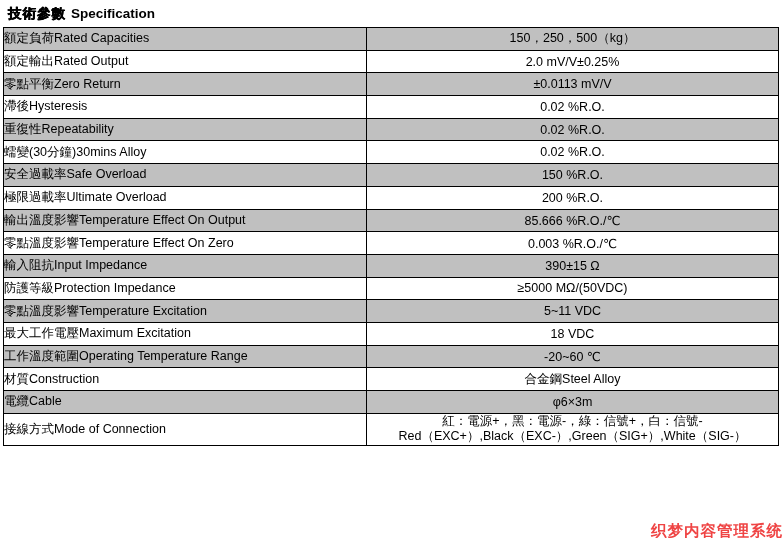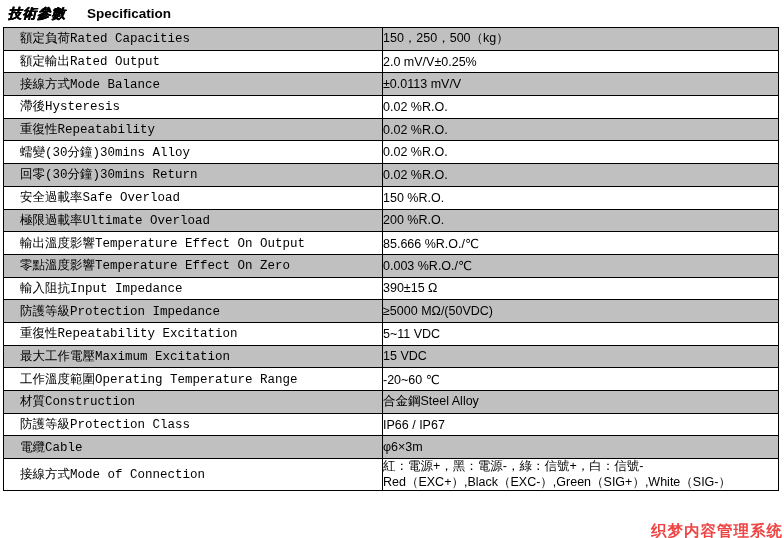"技術參數" .doc-title .zh { font-style: italic -> none }
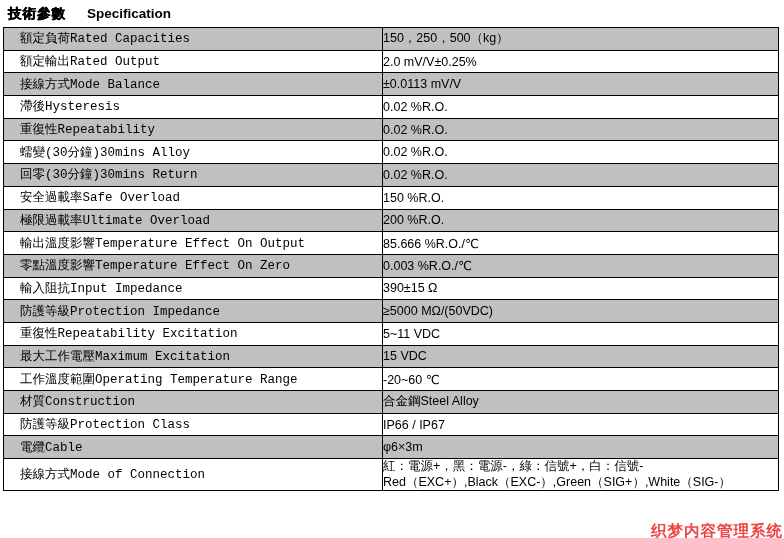"Specification" .doc-title .en { margin-left: 21px -> 5px }
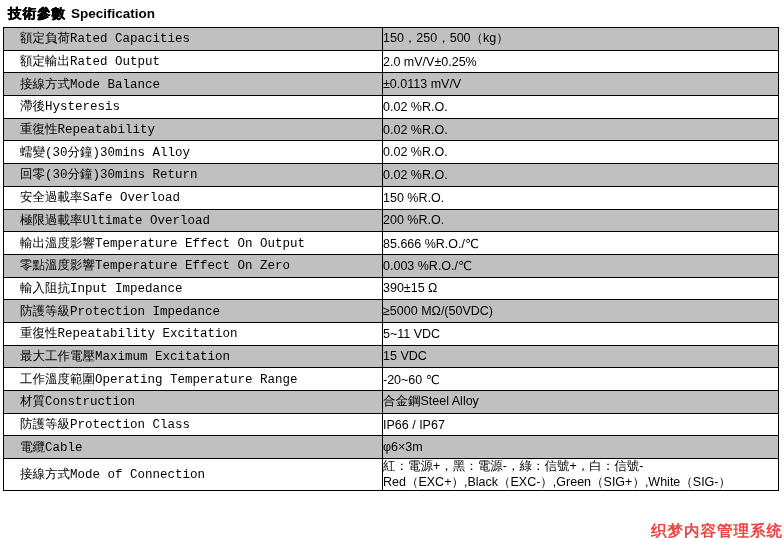"額定負荷Rated Capacities" table.spec td.label { font-family: Liberation Mono, monospace -> none; padding-left: 16px -> 0 }
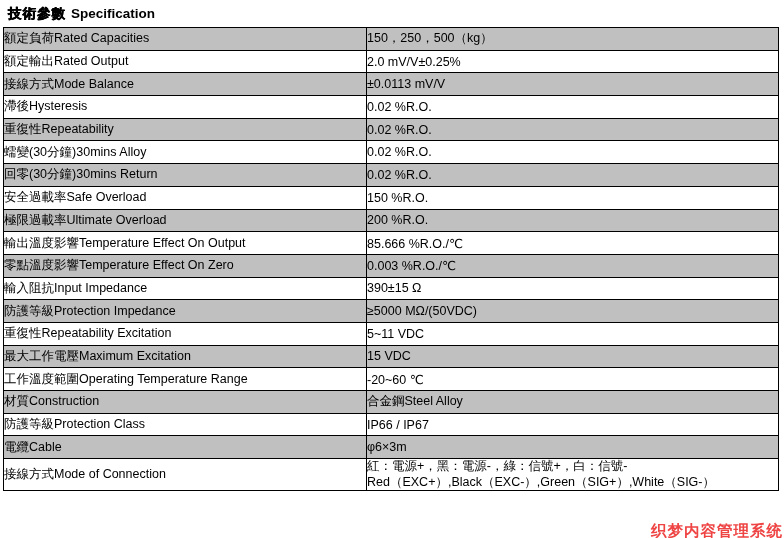"150，250，500（kg）" table.spec td.value { text-align: left -> center }
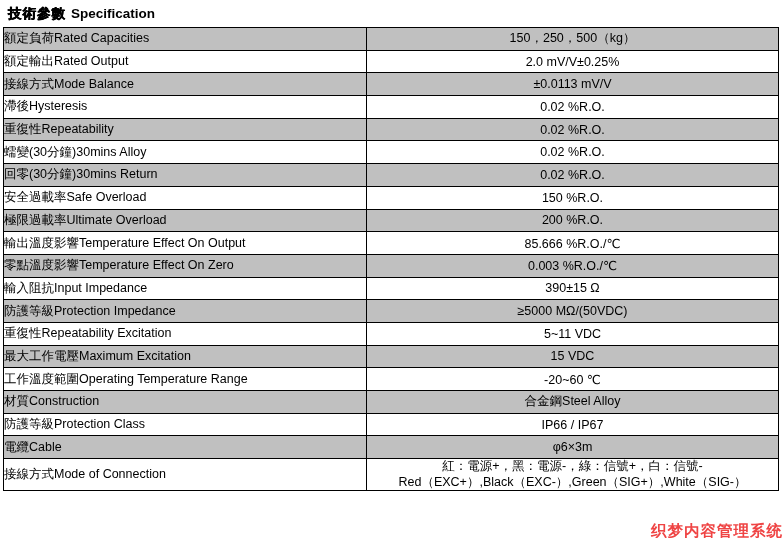"接線方式Mode Balance" td.label { text: 接線方式Mode Balance -> 零點平衡Zero Return }
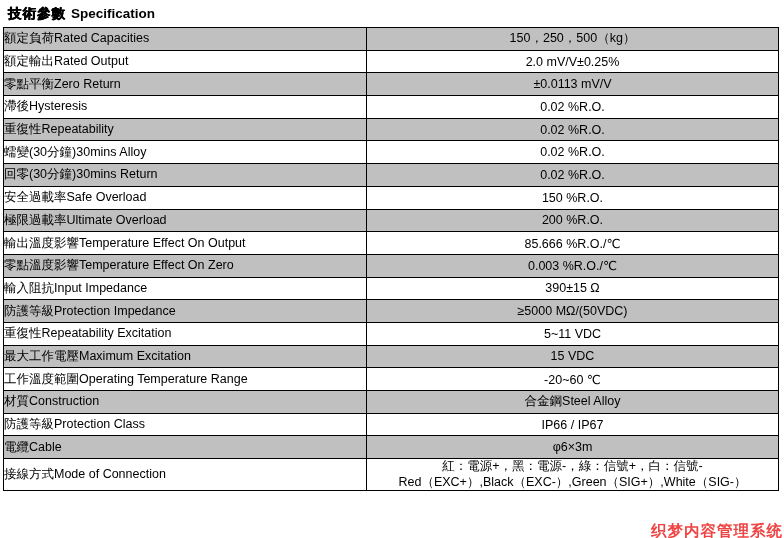"回零(30分鐘)30mins Return" tr { html: <tr> <td>回零(30分鐘)30mins Return</td> <td>0.02 %R.O.</td> </tr> -> none }
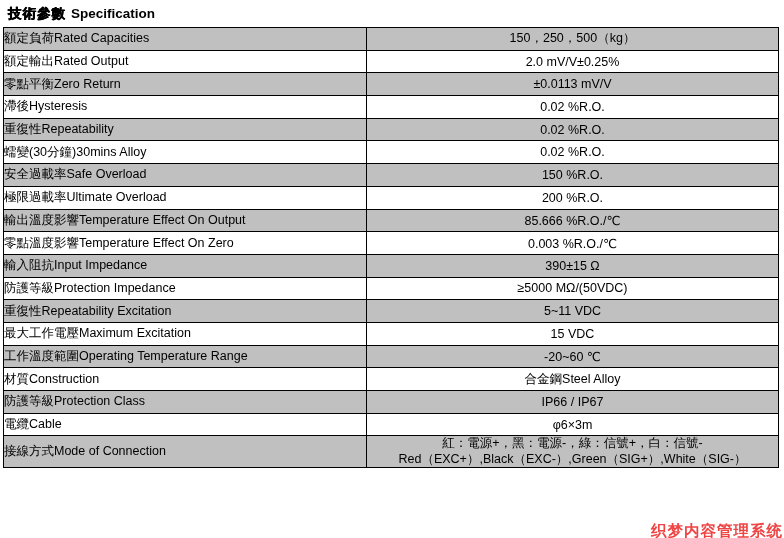"重復性Repeatability Excitation" td.label { text: 重復性Repeatability -> 零點溫度影響Temperature }
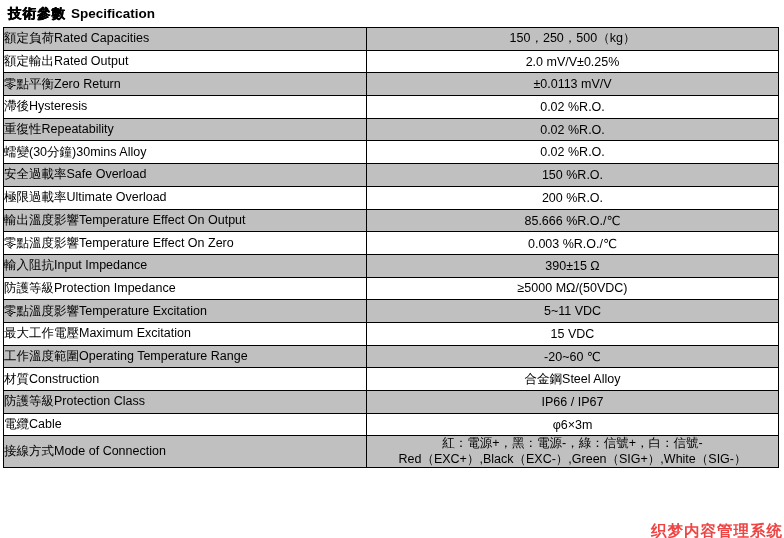"15 VDC" td.value { text: 15 -> 18 }
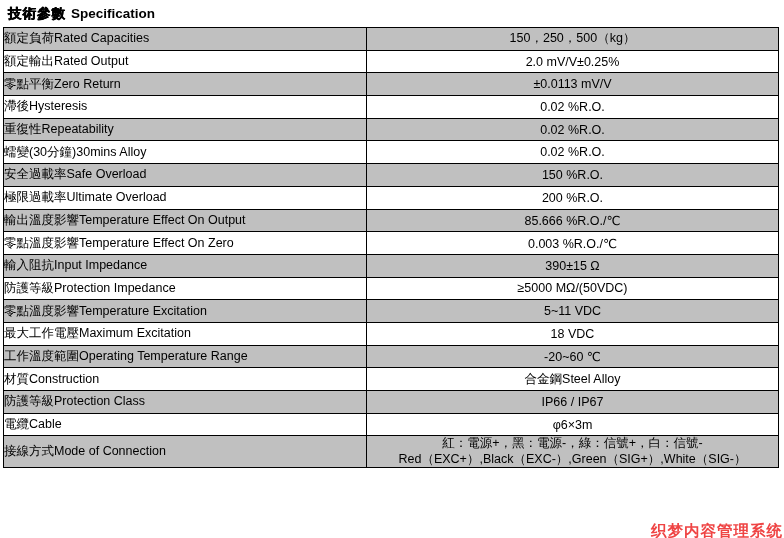"防護等級Protection Class" tr { html: <tr> <td>防護等級Protection Class</td> <td>IP66 / IP67</td> </tr> -> none }
